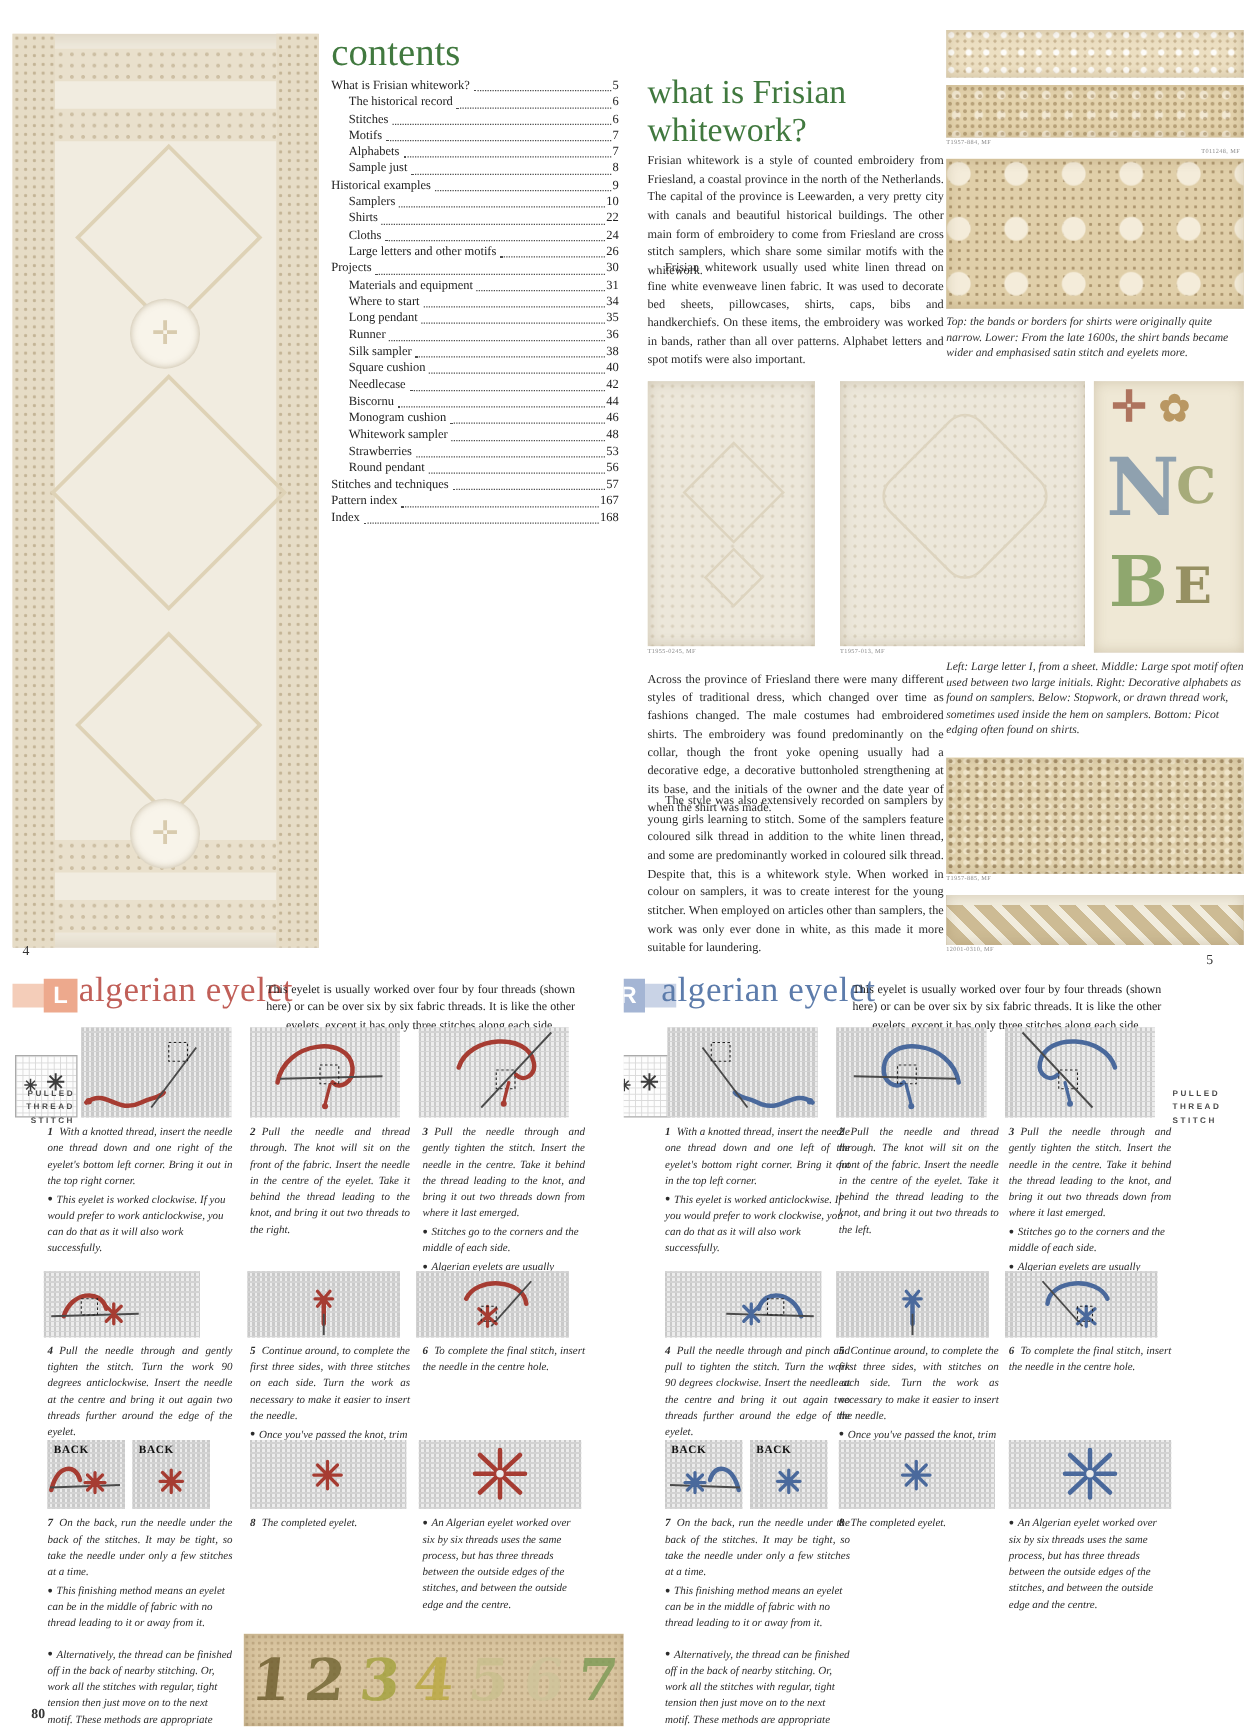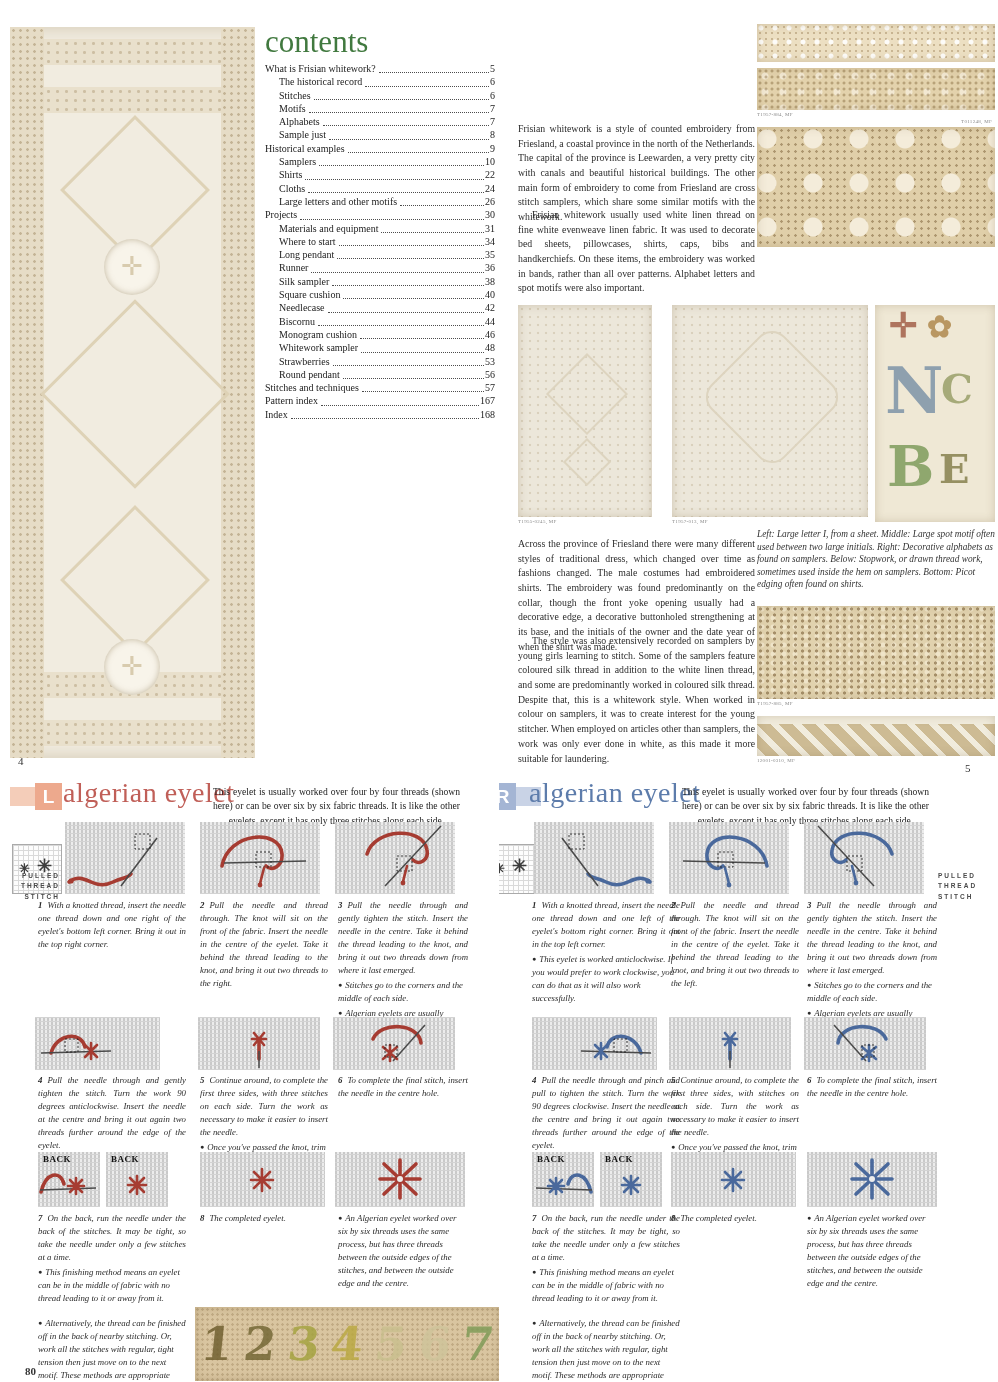"what is Frisian" div.abs { html: none -> <div> <div>what is Frisian</div> <div>whitework?</div> </div> }
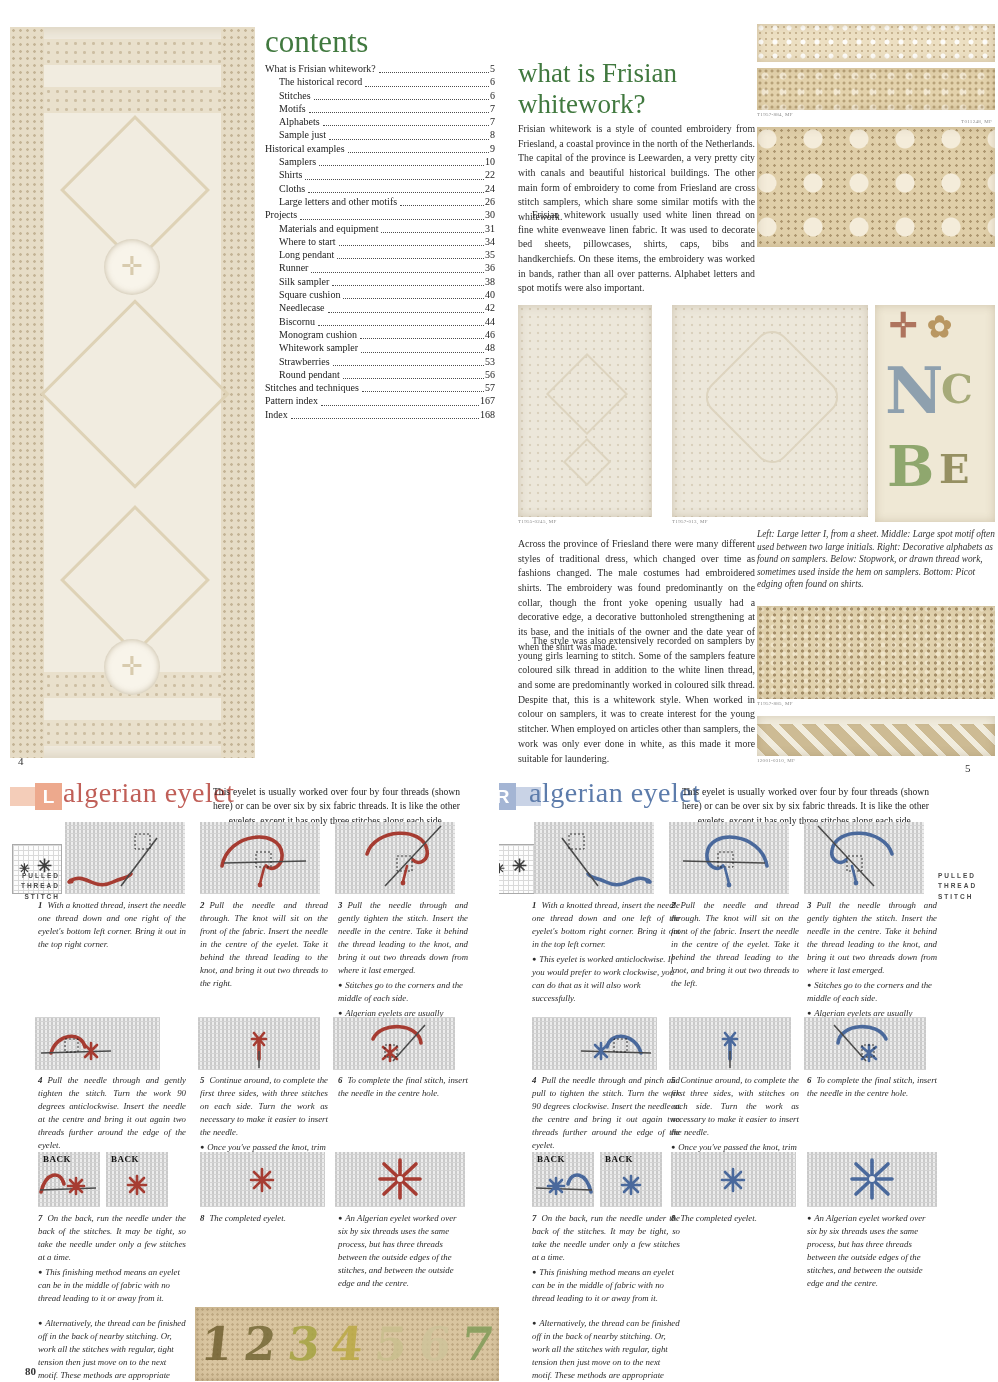"Top: the bands or borders" div.abs { html: none -> <div>Top: the bands or borders for shirts were originally quite narrow. Lower: From the late 1600s, the shirt bands became wider and emphasised satin stitch and eyelets more.</div> }
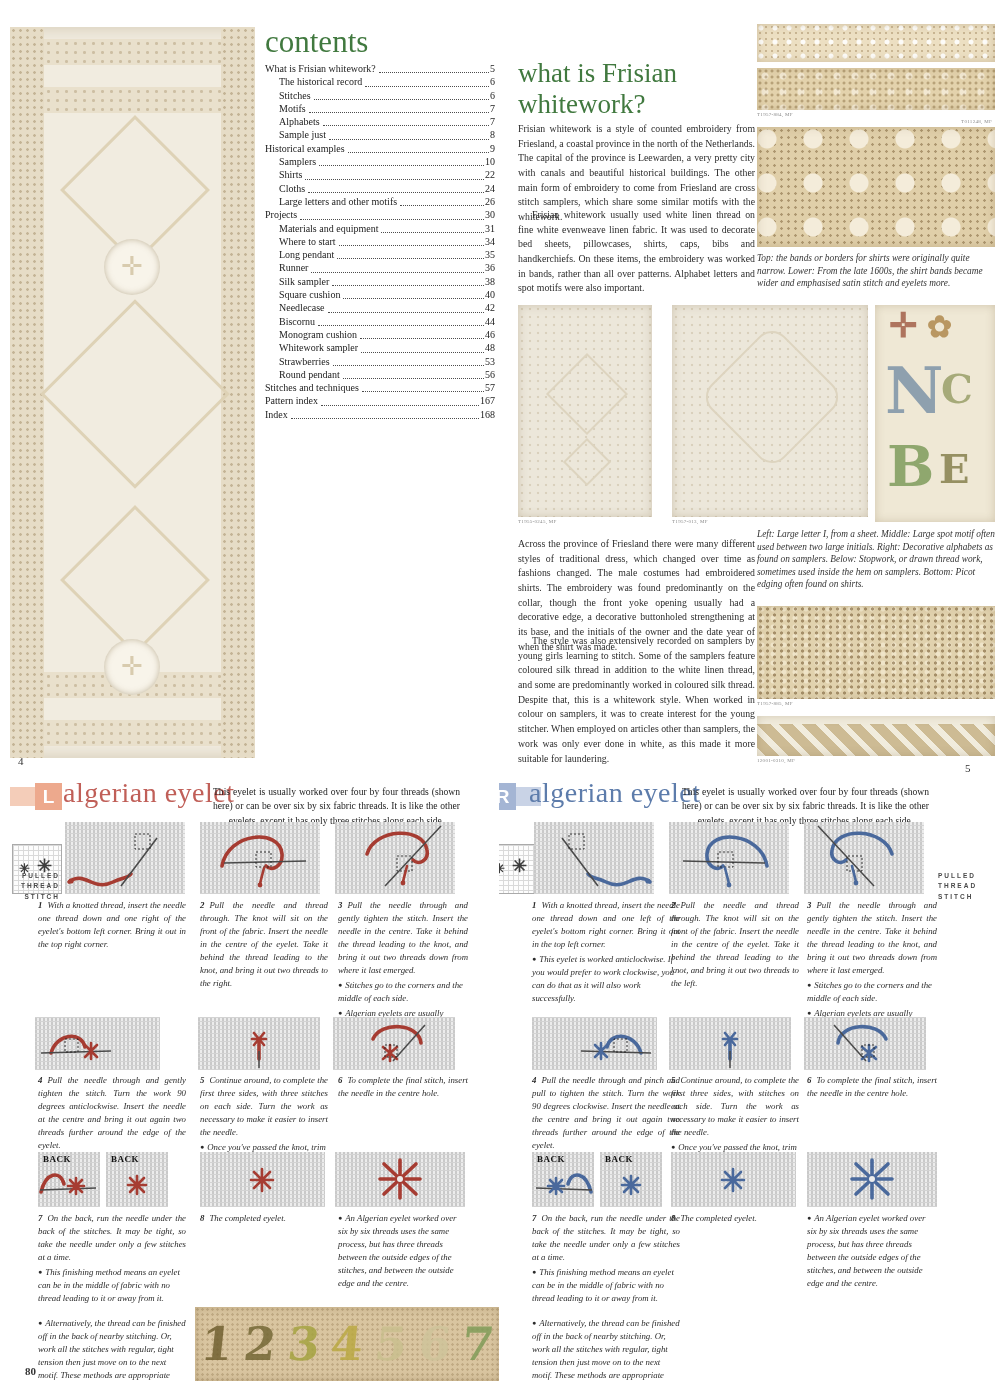"● This eyelet is worked clockwise." div.note { html: none -> <div><span>●</span><span>This eyelet is worked clockwise. If you would prefer to work anticlockwise, you can do that as it will also work successfully.</span></div> }
